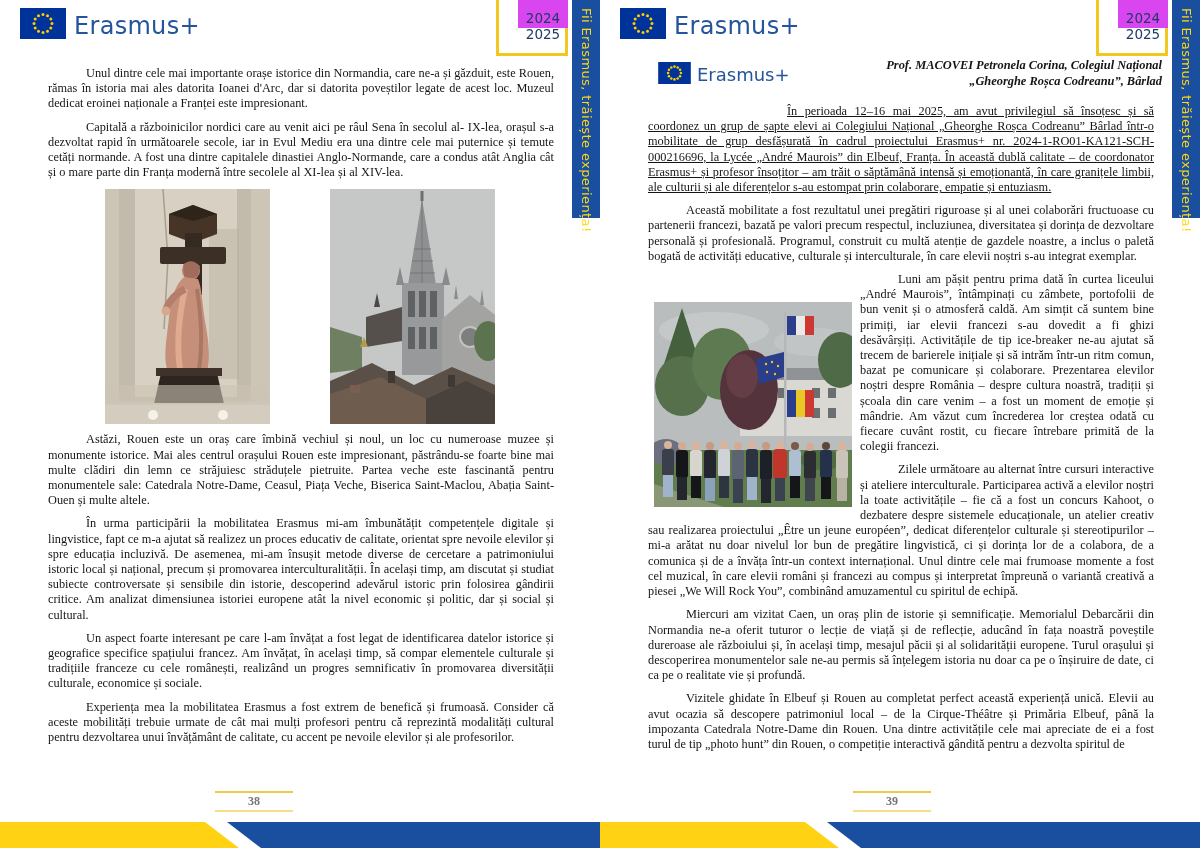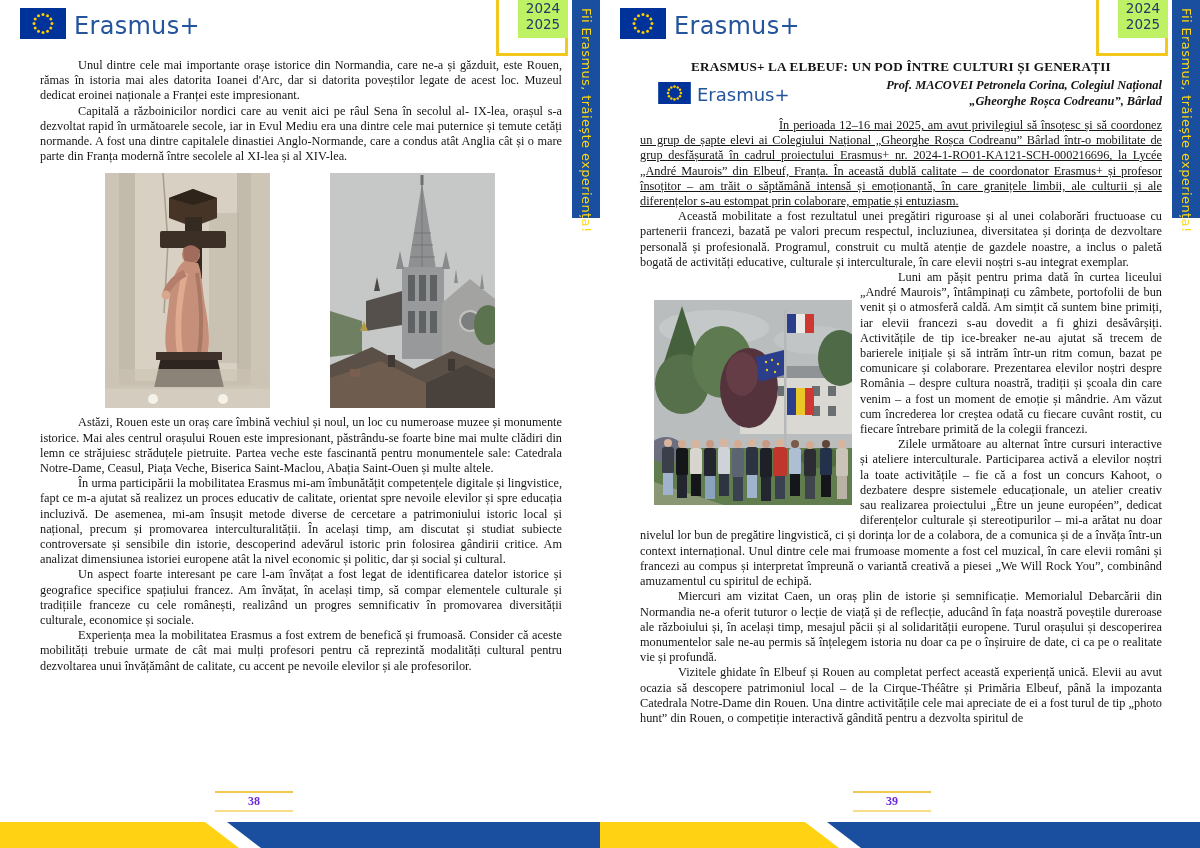"2024" .year-box { background: #bef264 -> #d946ef; height: 38px -> 28px; padding-top: 0 -> 10px }
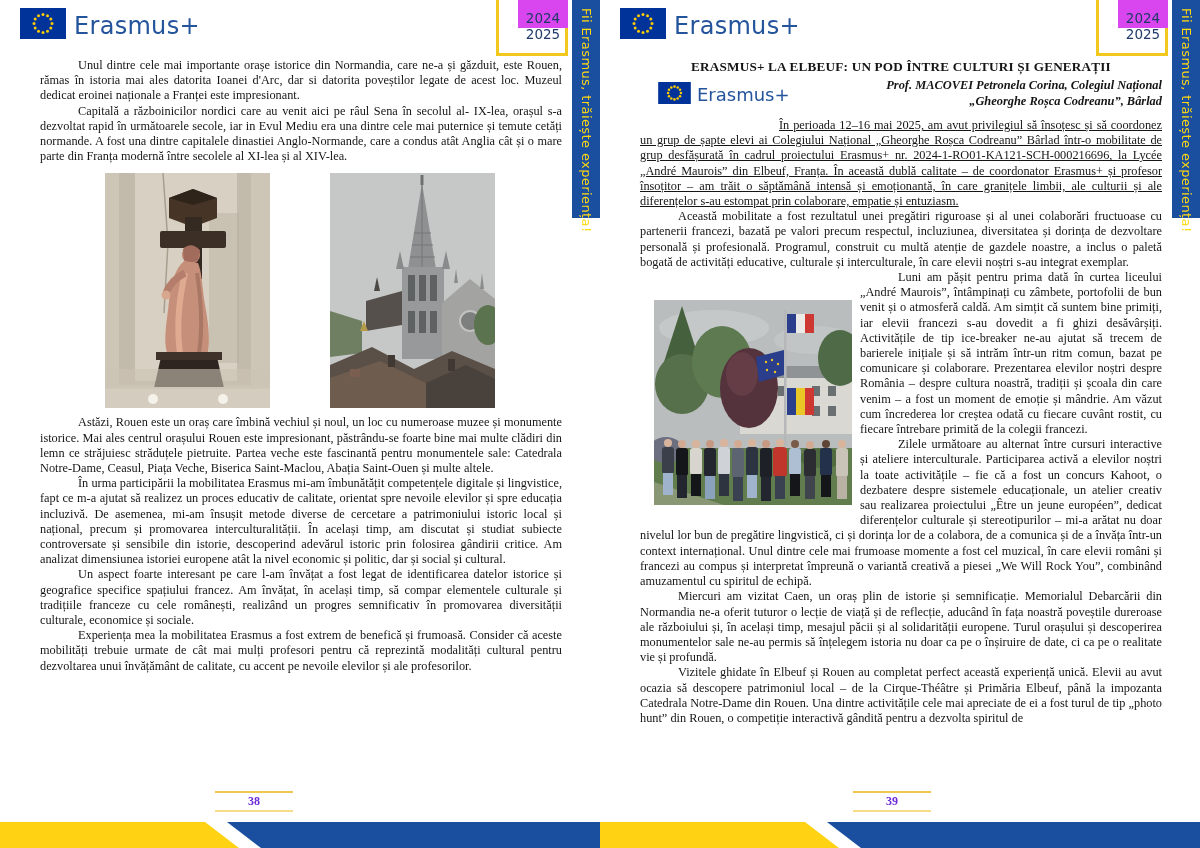"Unul dintre cele mai importante" .p { margin: 0 -> 8px }
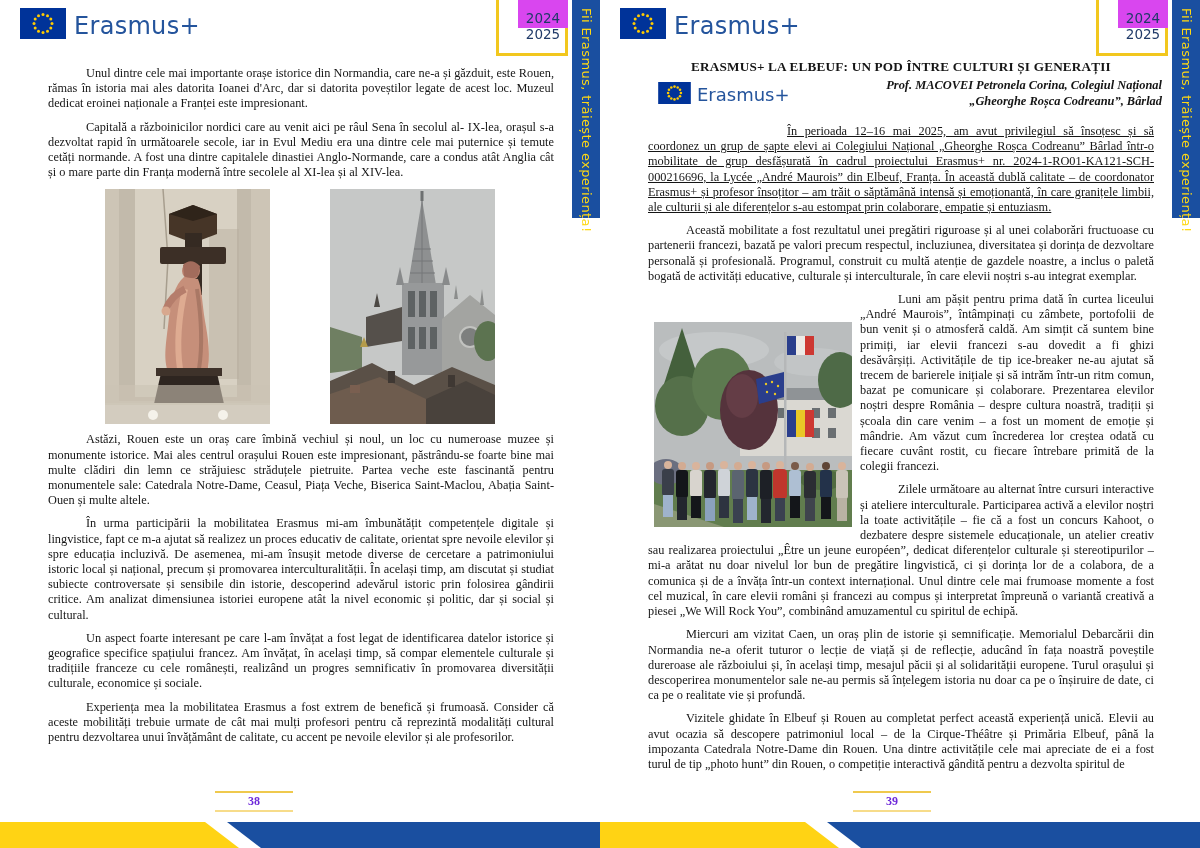"ERASMUS+ LA ELBEUF: UN POD" h1.article-title { html: <h1>ERASMUS+ LA ELBEUF: UN POD ÎNTRE CULTURI ȘI GENERAȚII</h1> -> none }
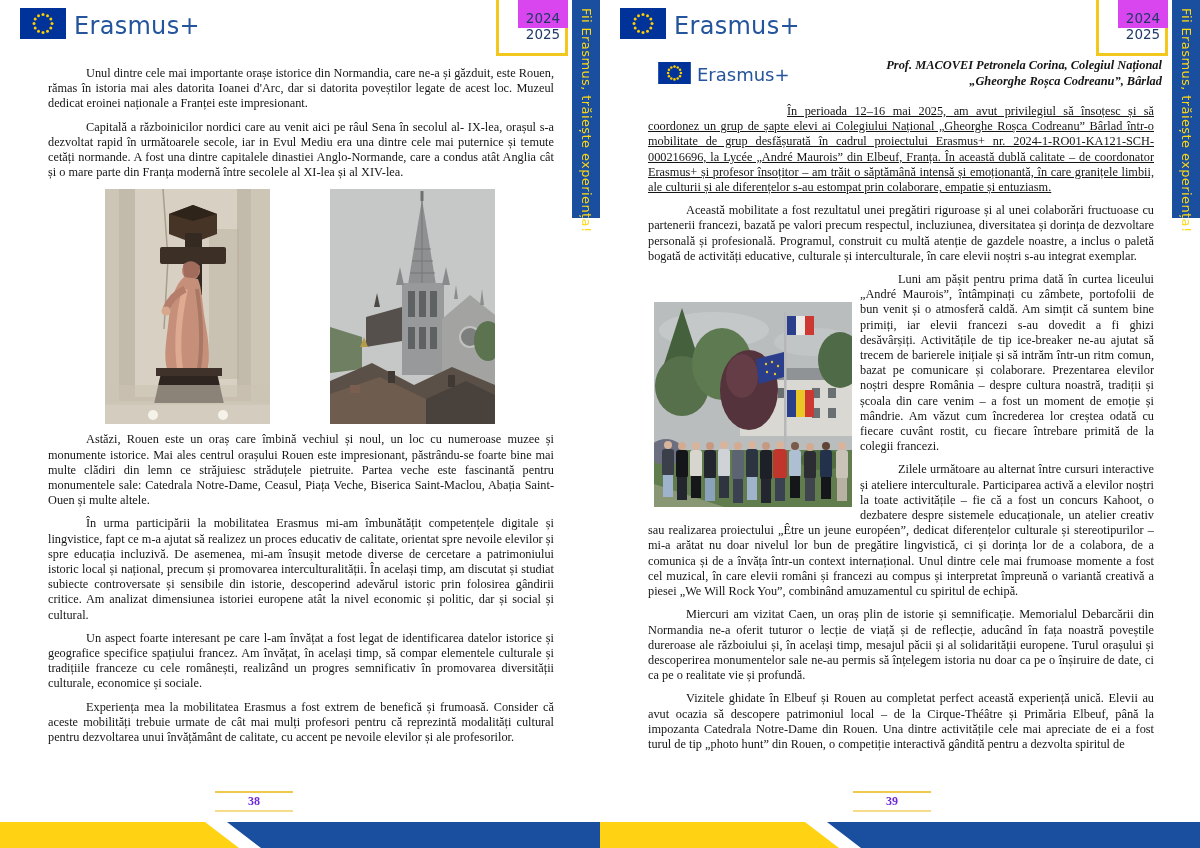"38" .pagenum { color: #6d28d9 -> #737373 }
